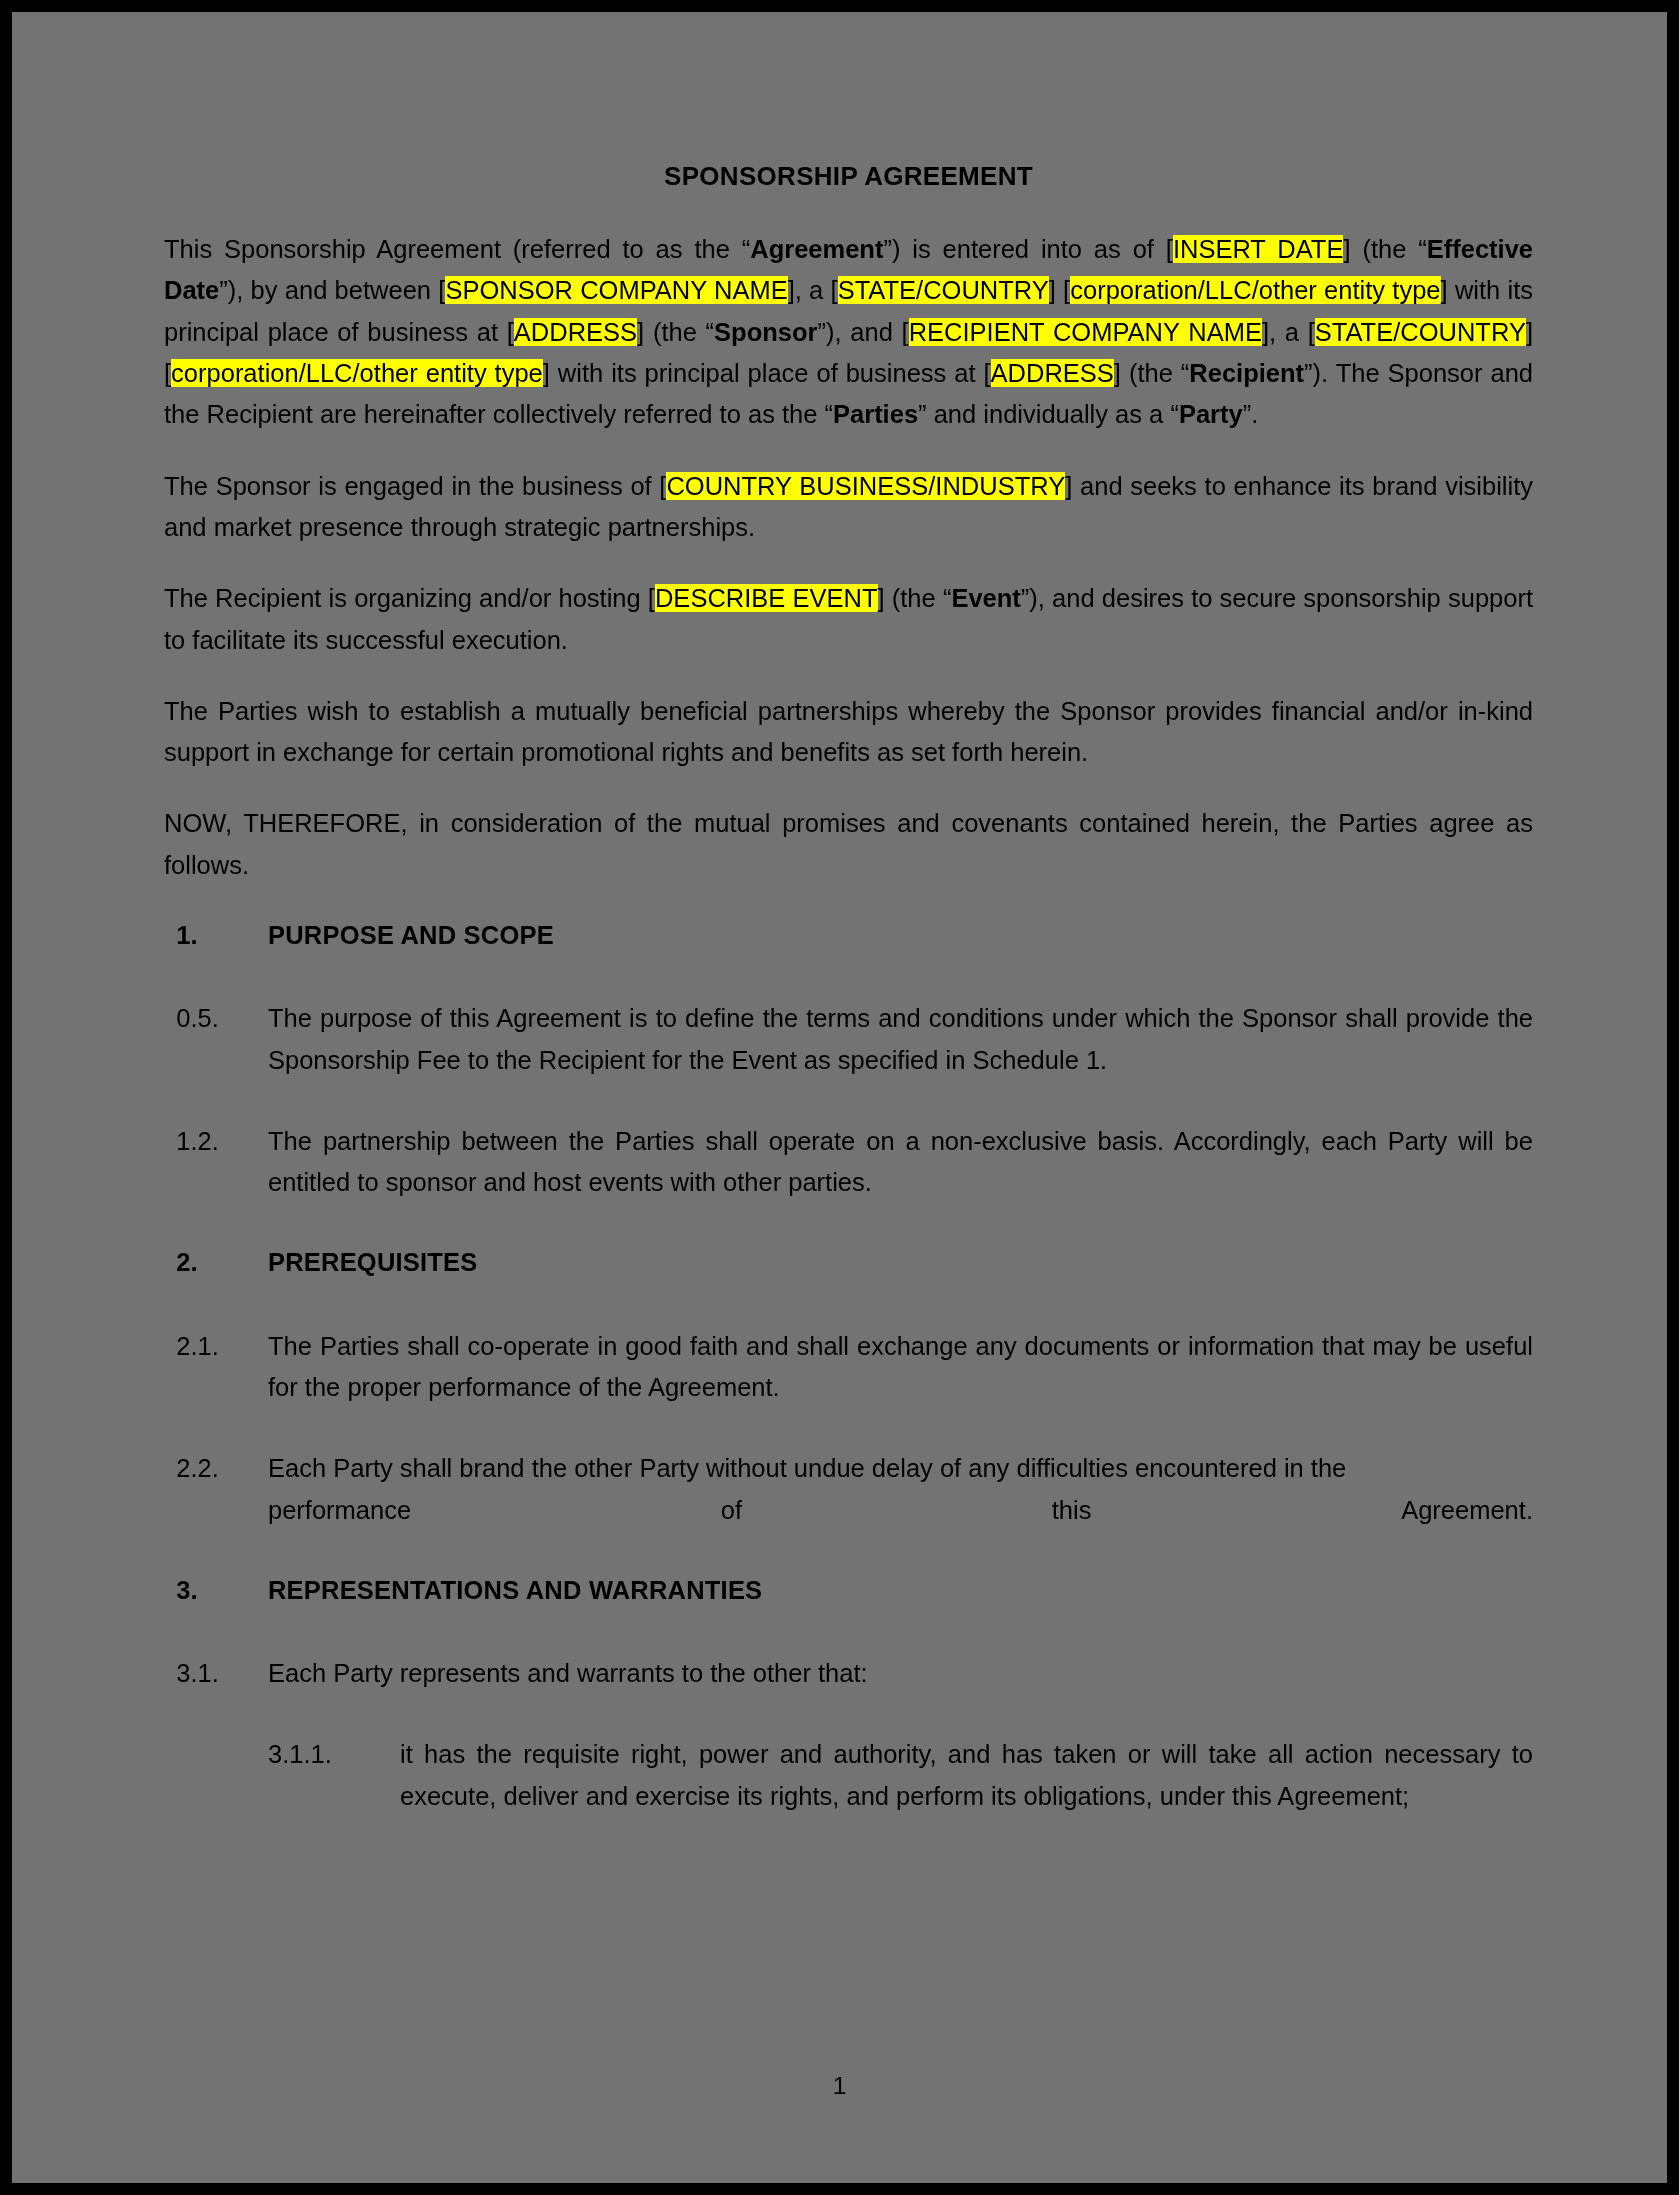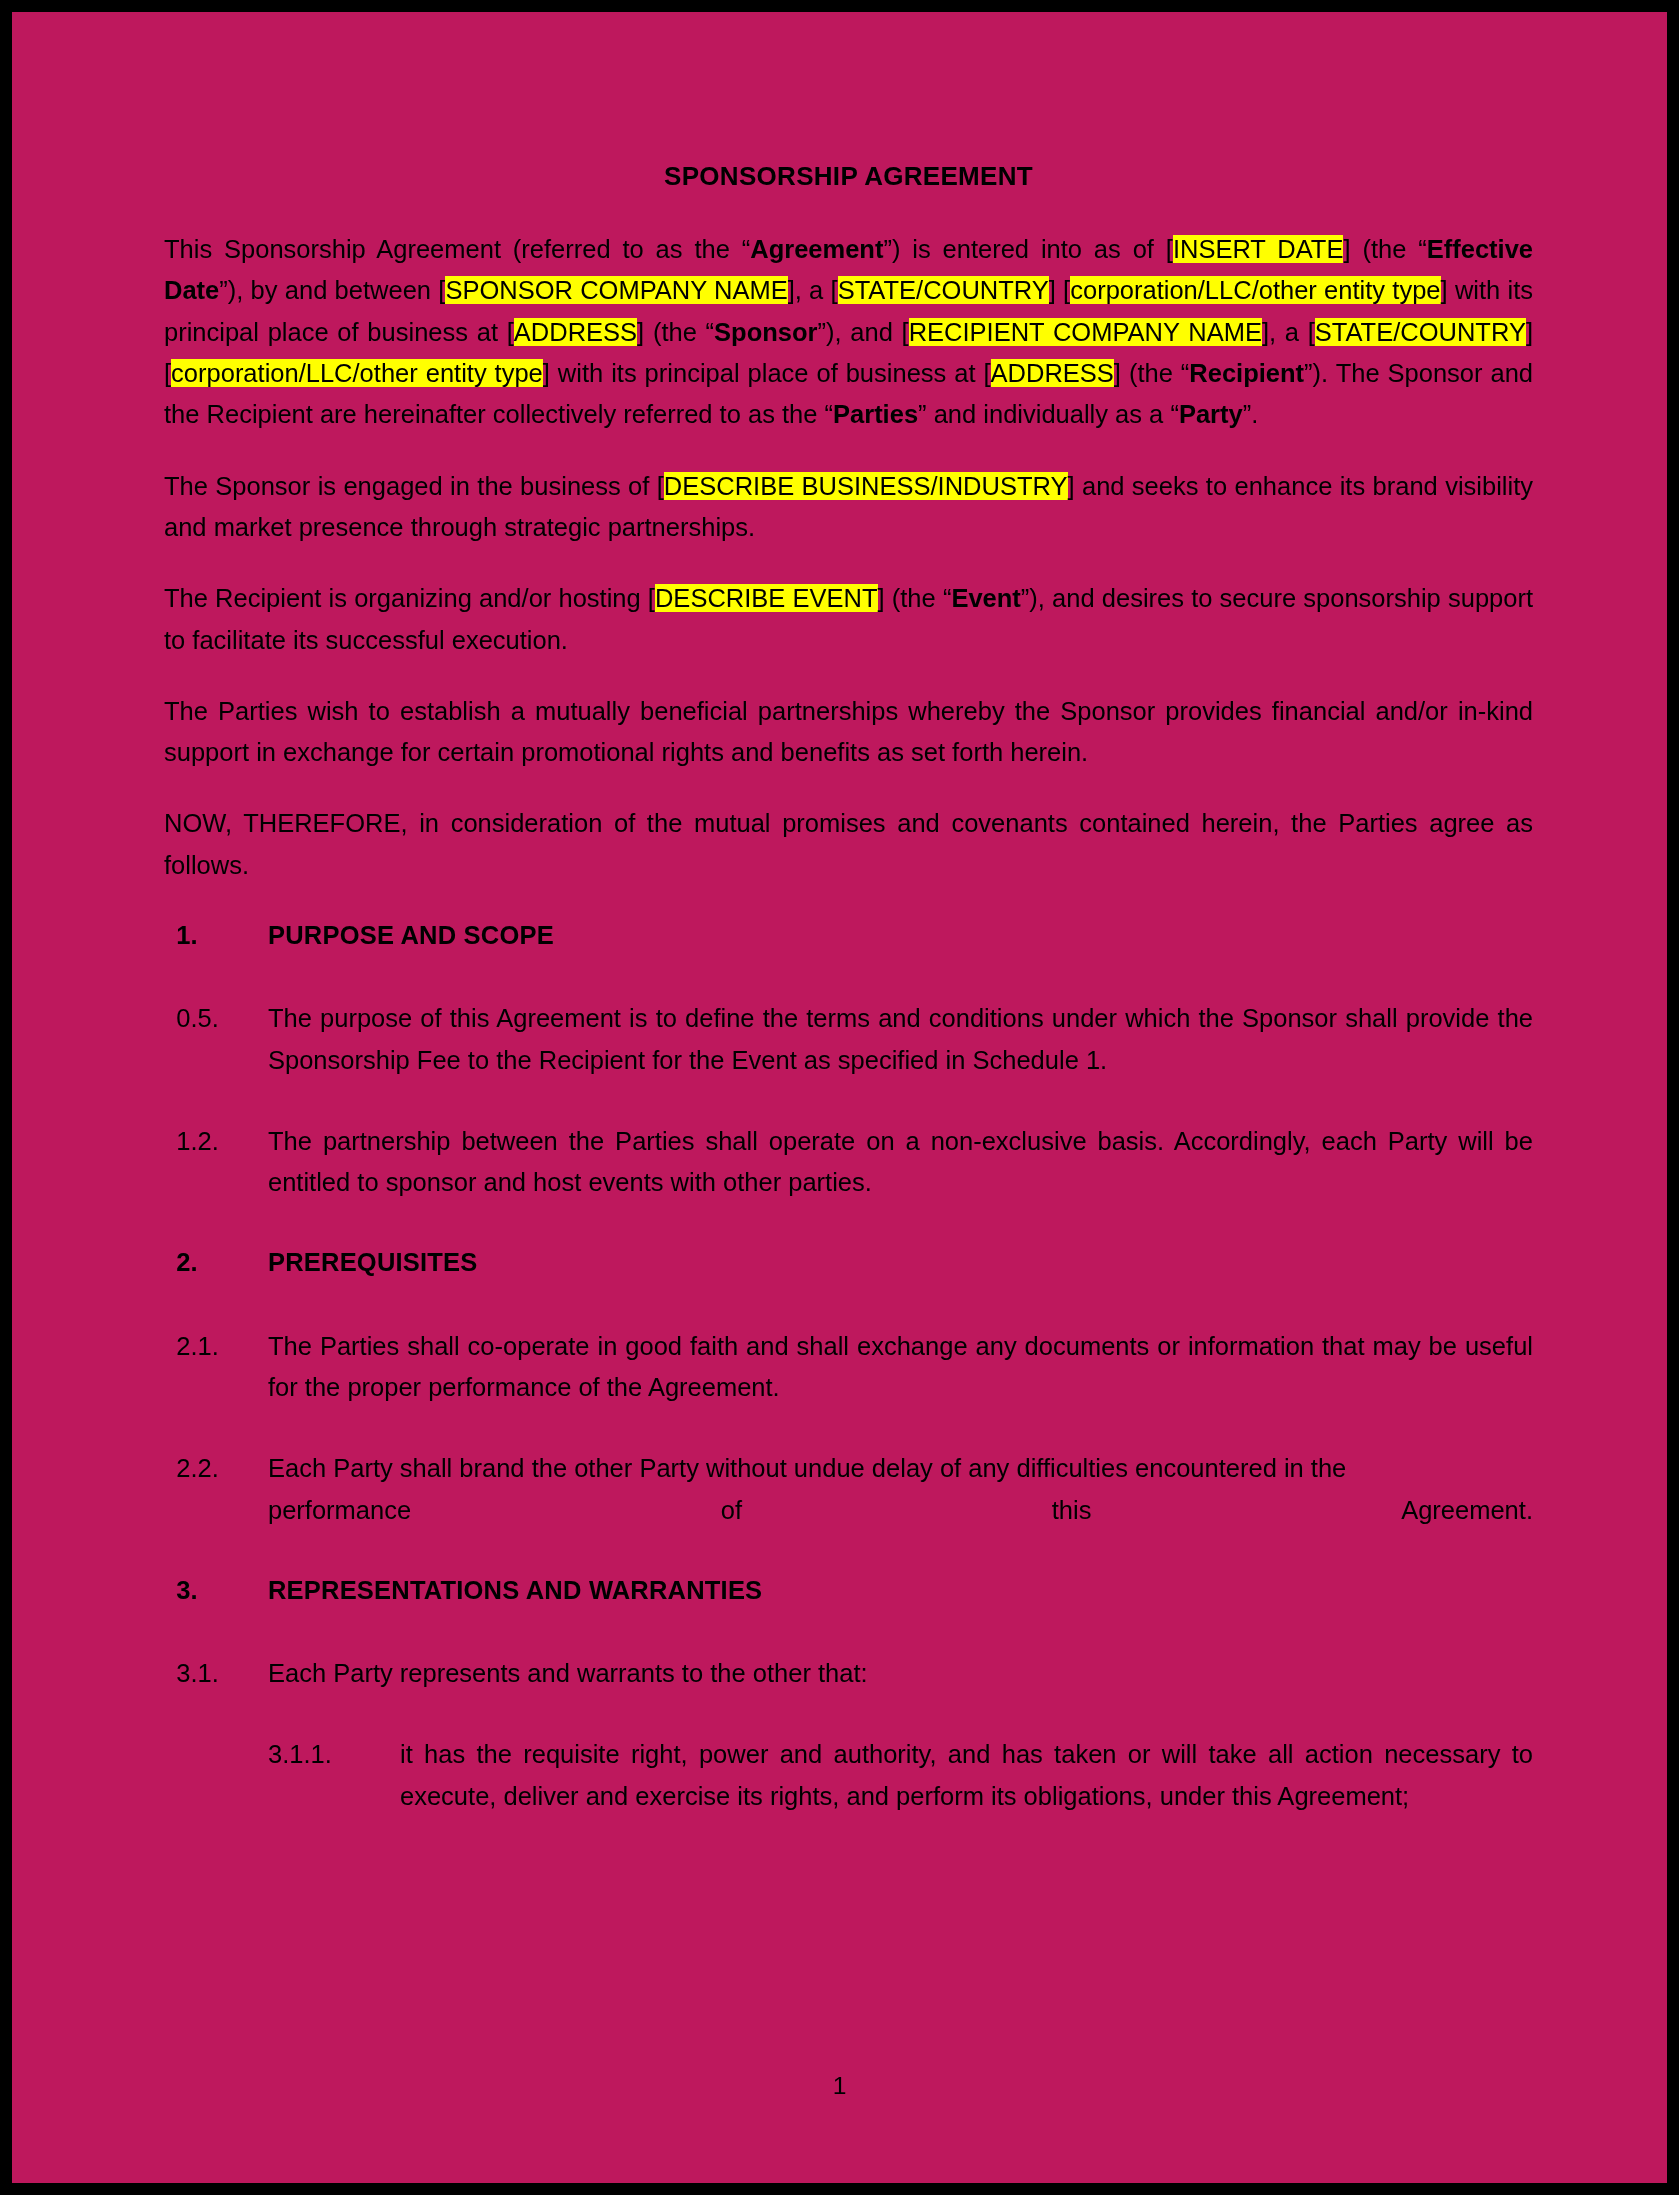"SPONSORSHIP AGREEMENT" .page-sheet { background: #be185d -> #737373 }
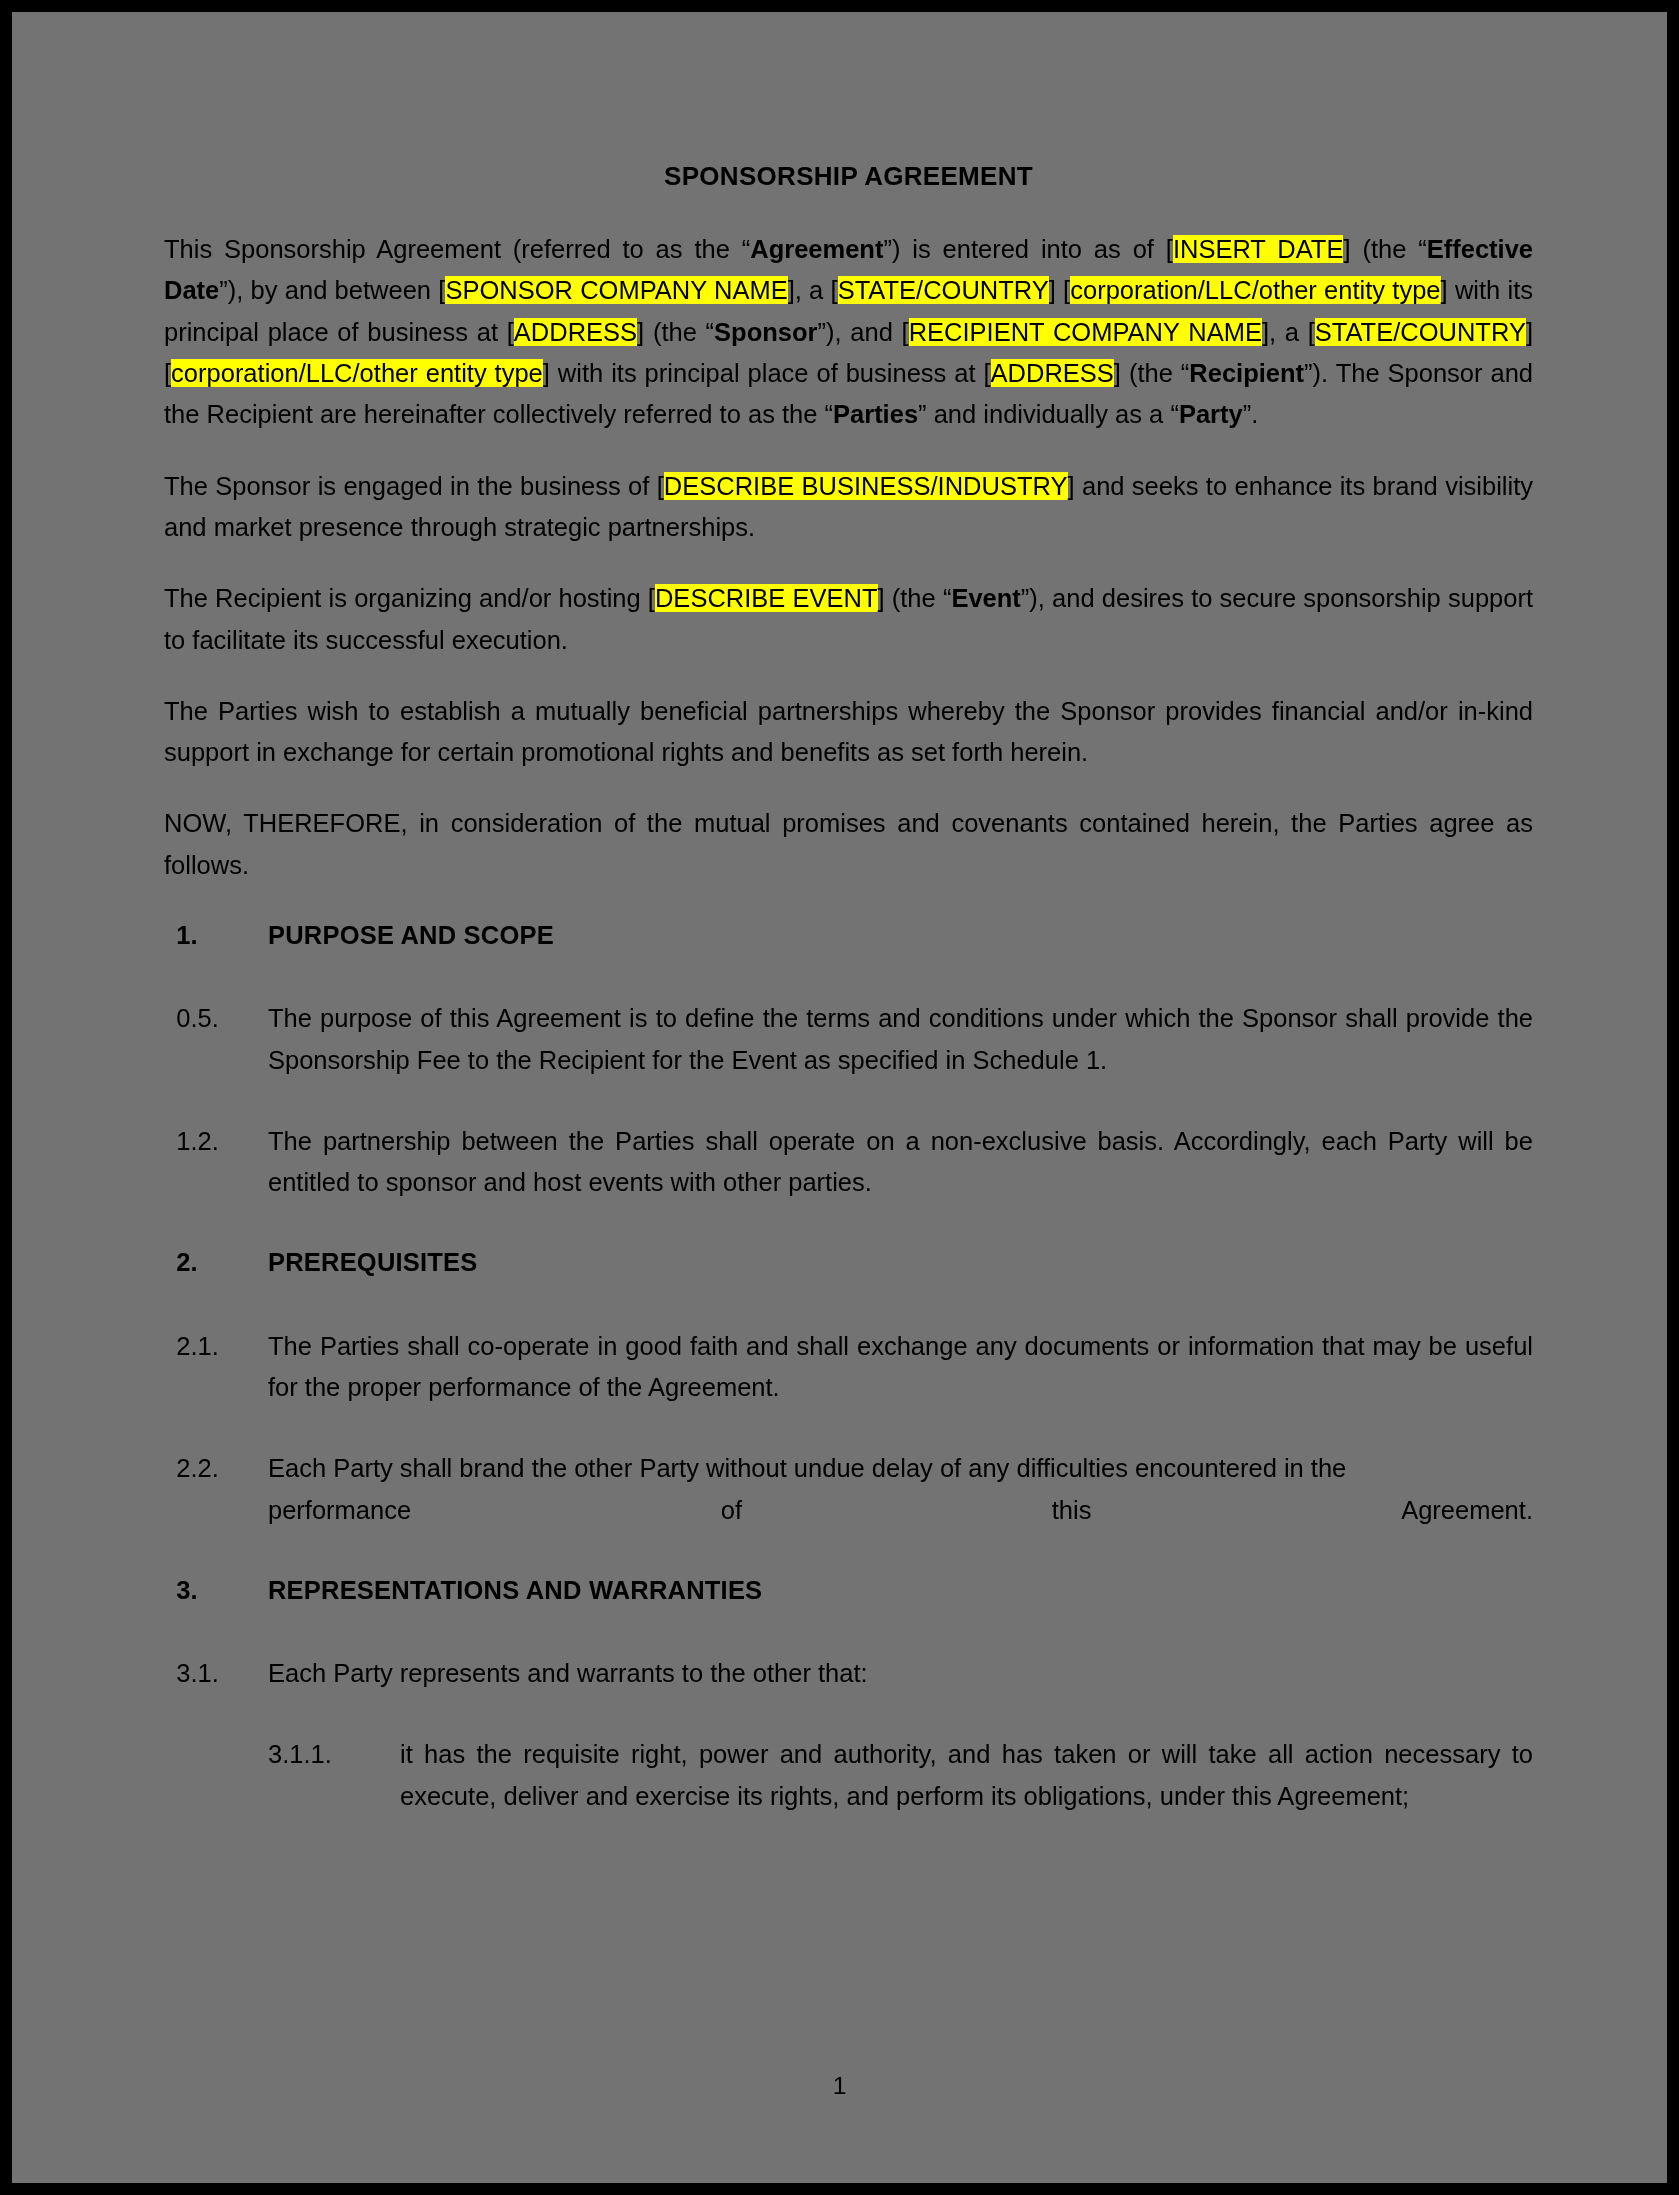"DESCRIBE BUSINESS/INDUSTRY" span.hl { text: DESCRIBE -> COUNTRY }
